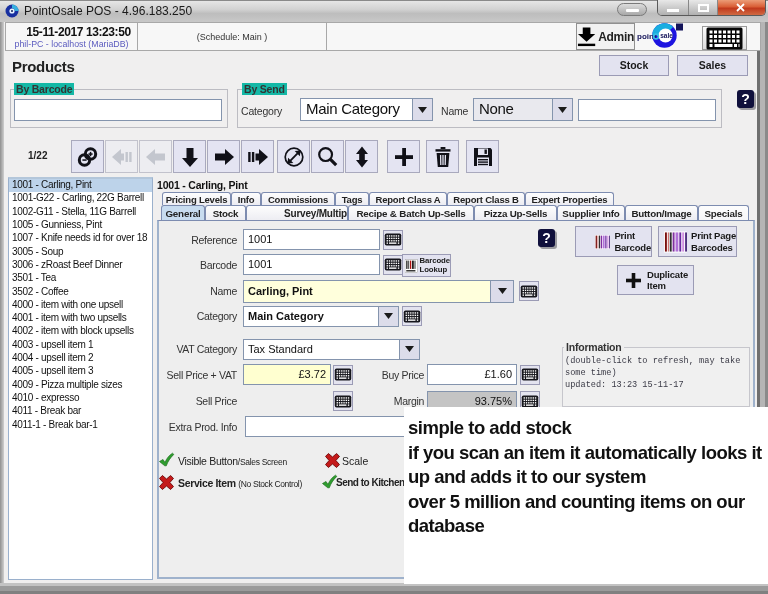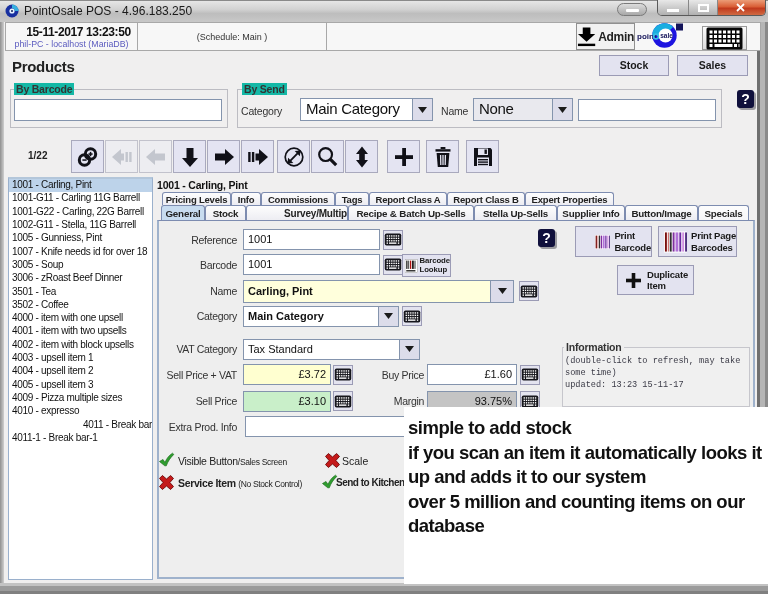"1001-G11 - Carling 11G Barrell" div { html: <div>1001-G11 - Carling 11G Barrell</div> -> none }
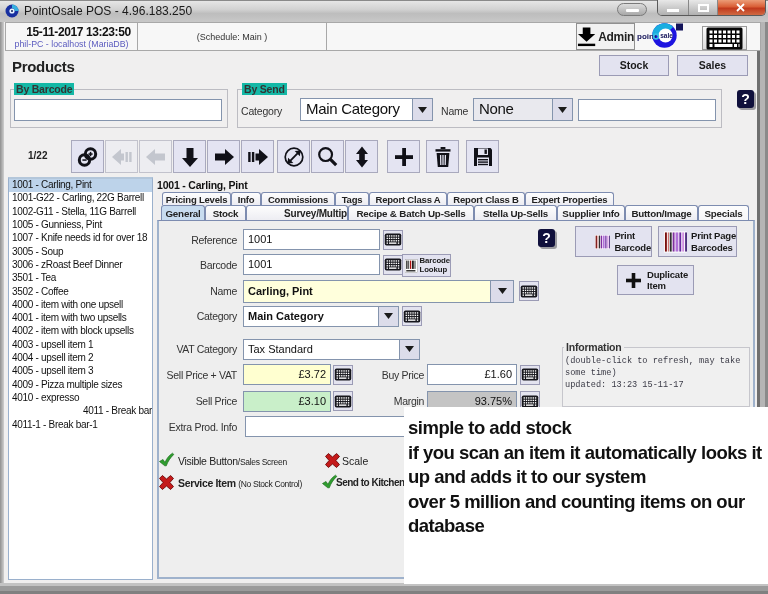"Stella Up-Sells" div.abs { text: Stella -> Pizza }
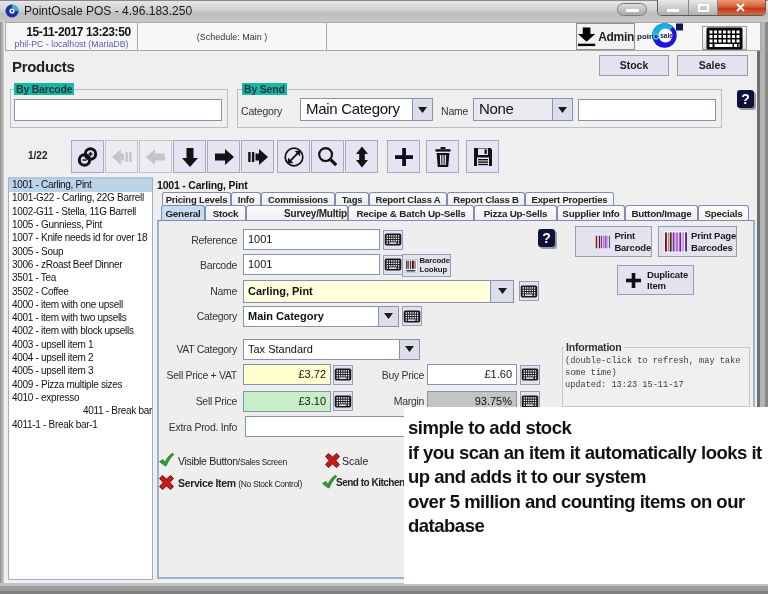"£3.10" div.abs { html: <div>£3.10</div> -> none }
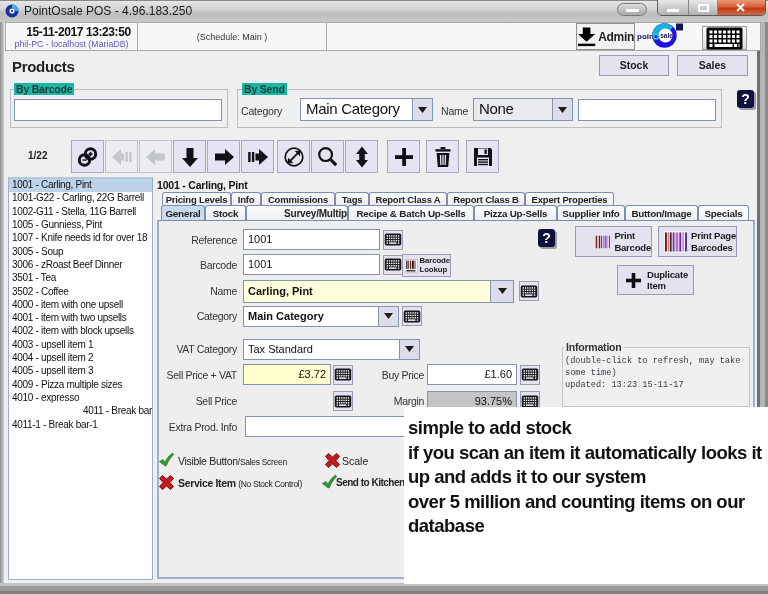"4011 - Break bar" div { padding-left: 16px -> 3px; text-align: right -> none }
